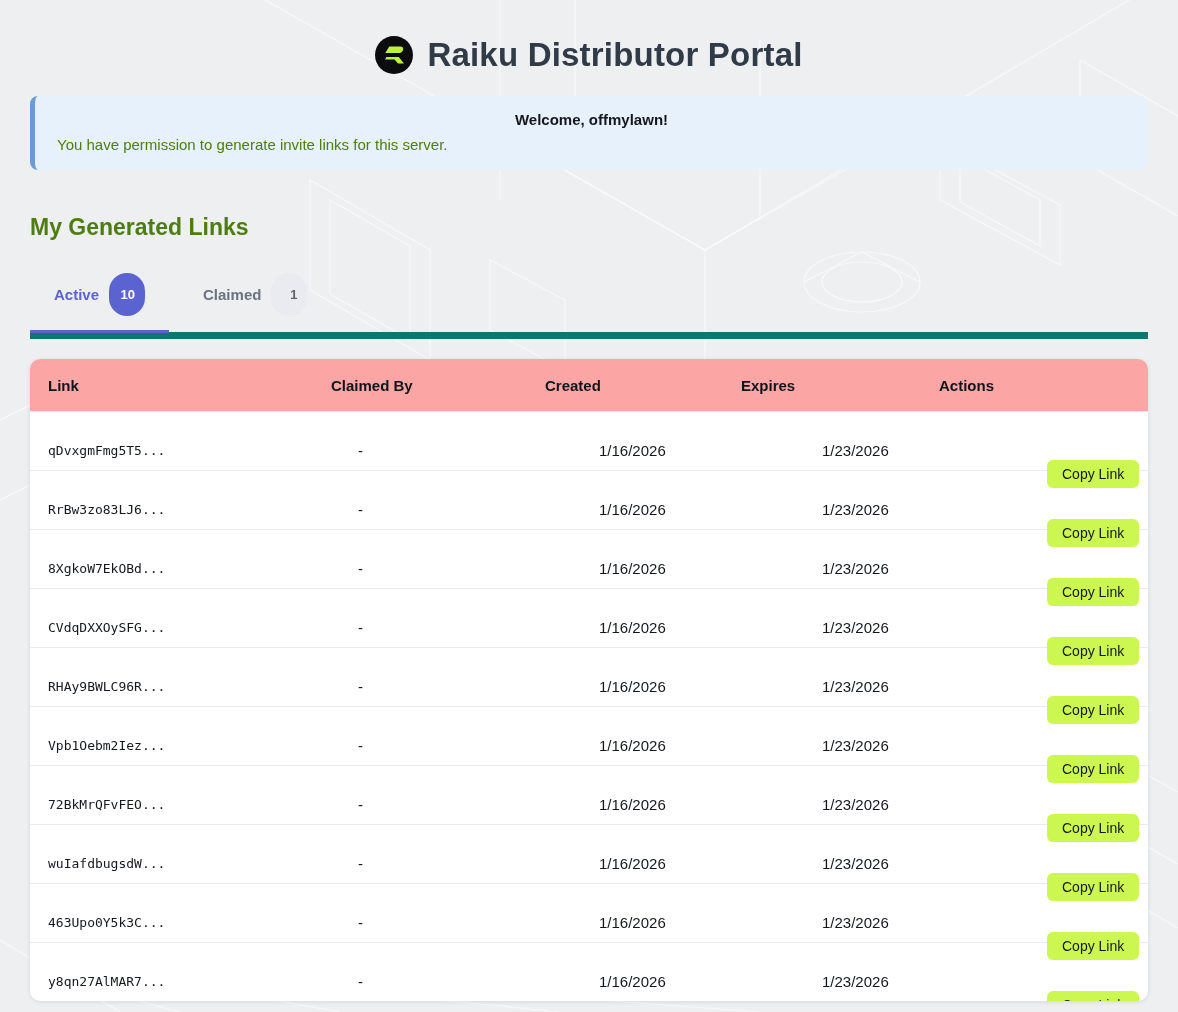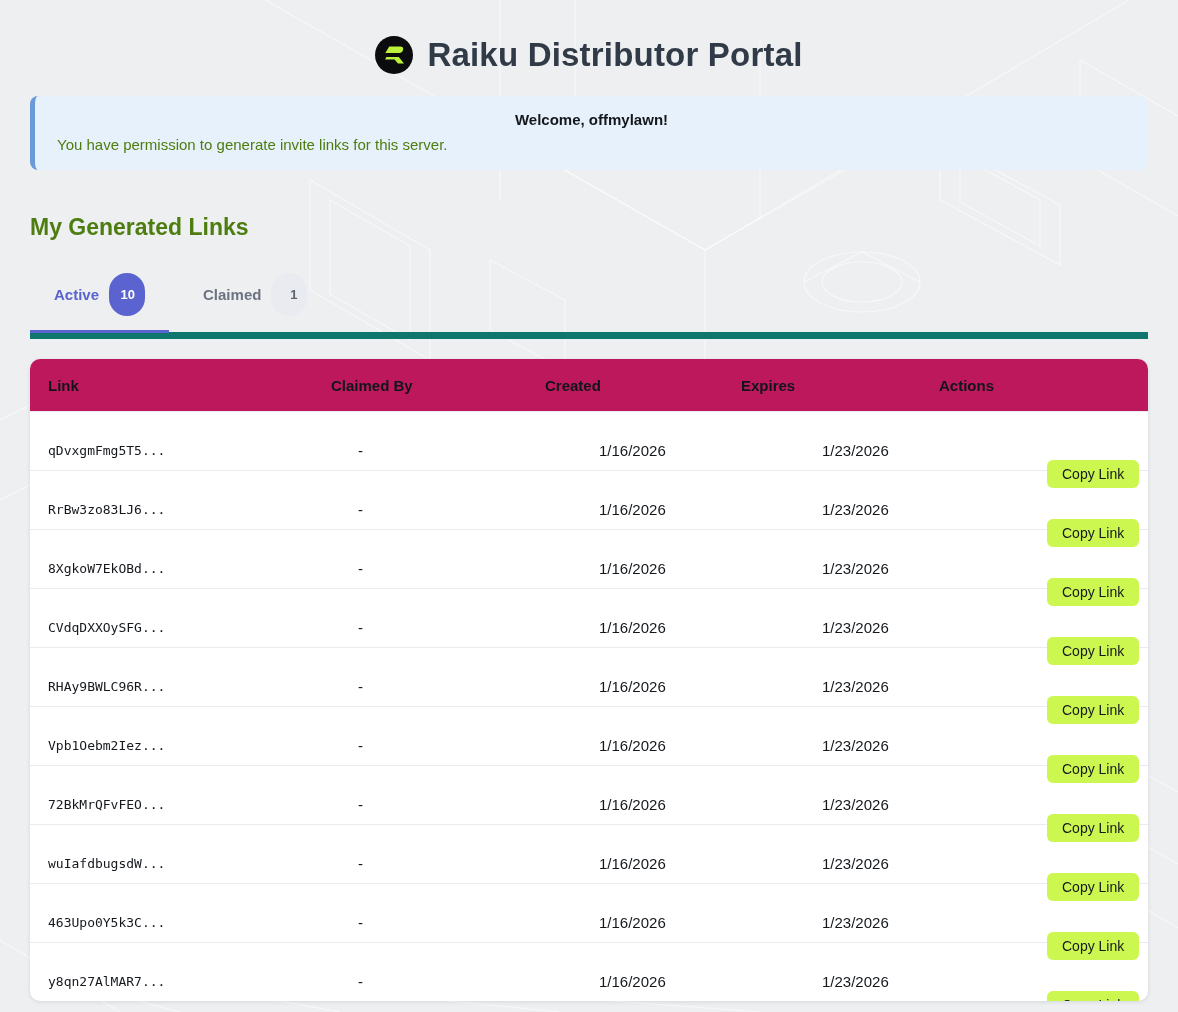"Link" .thead { background: #be185d -> #fca5a5 }
